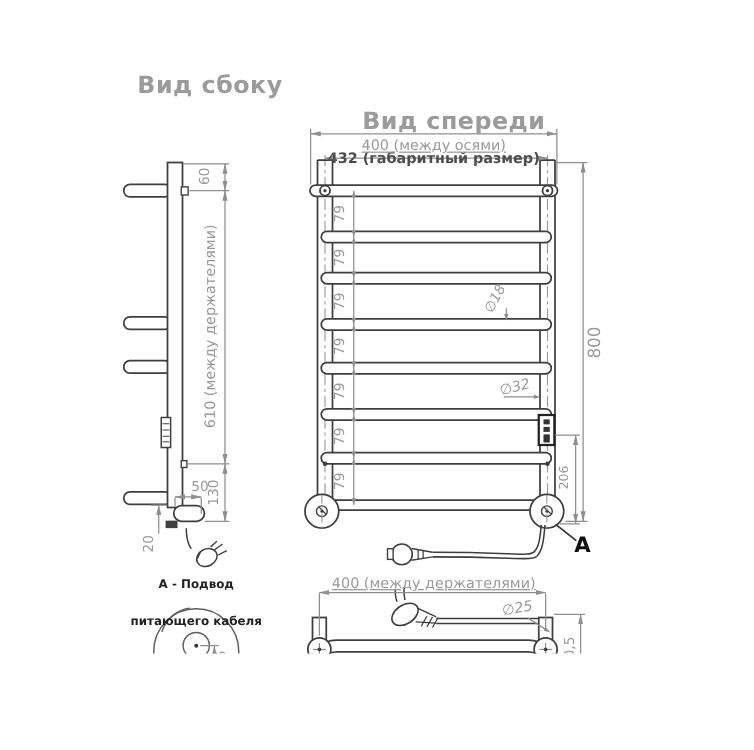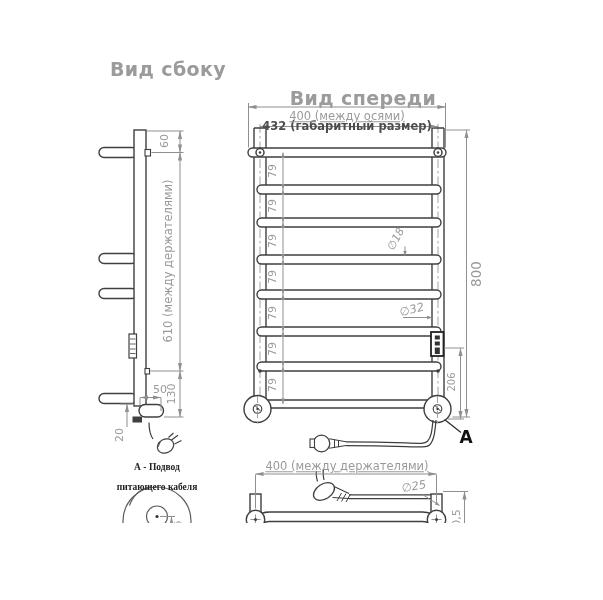"А - Подвод" .blackbold { font-family: Liberation Serif, serif -> none }
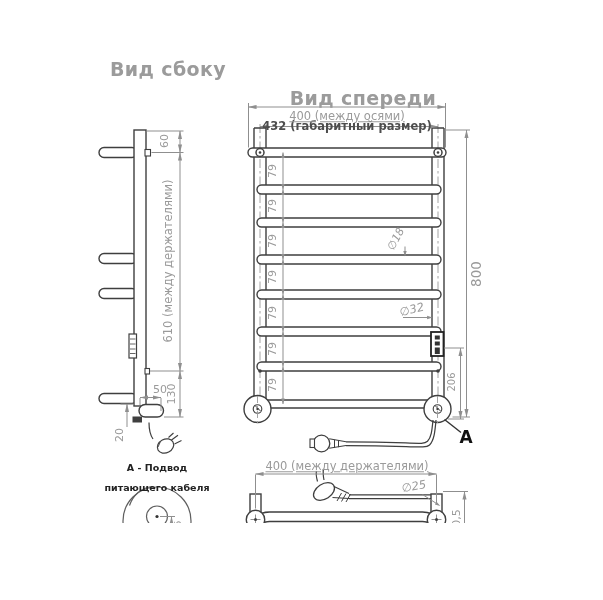"питающего кабеля" div.lbl { top: 488px -> 498px }
